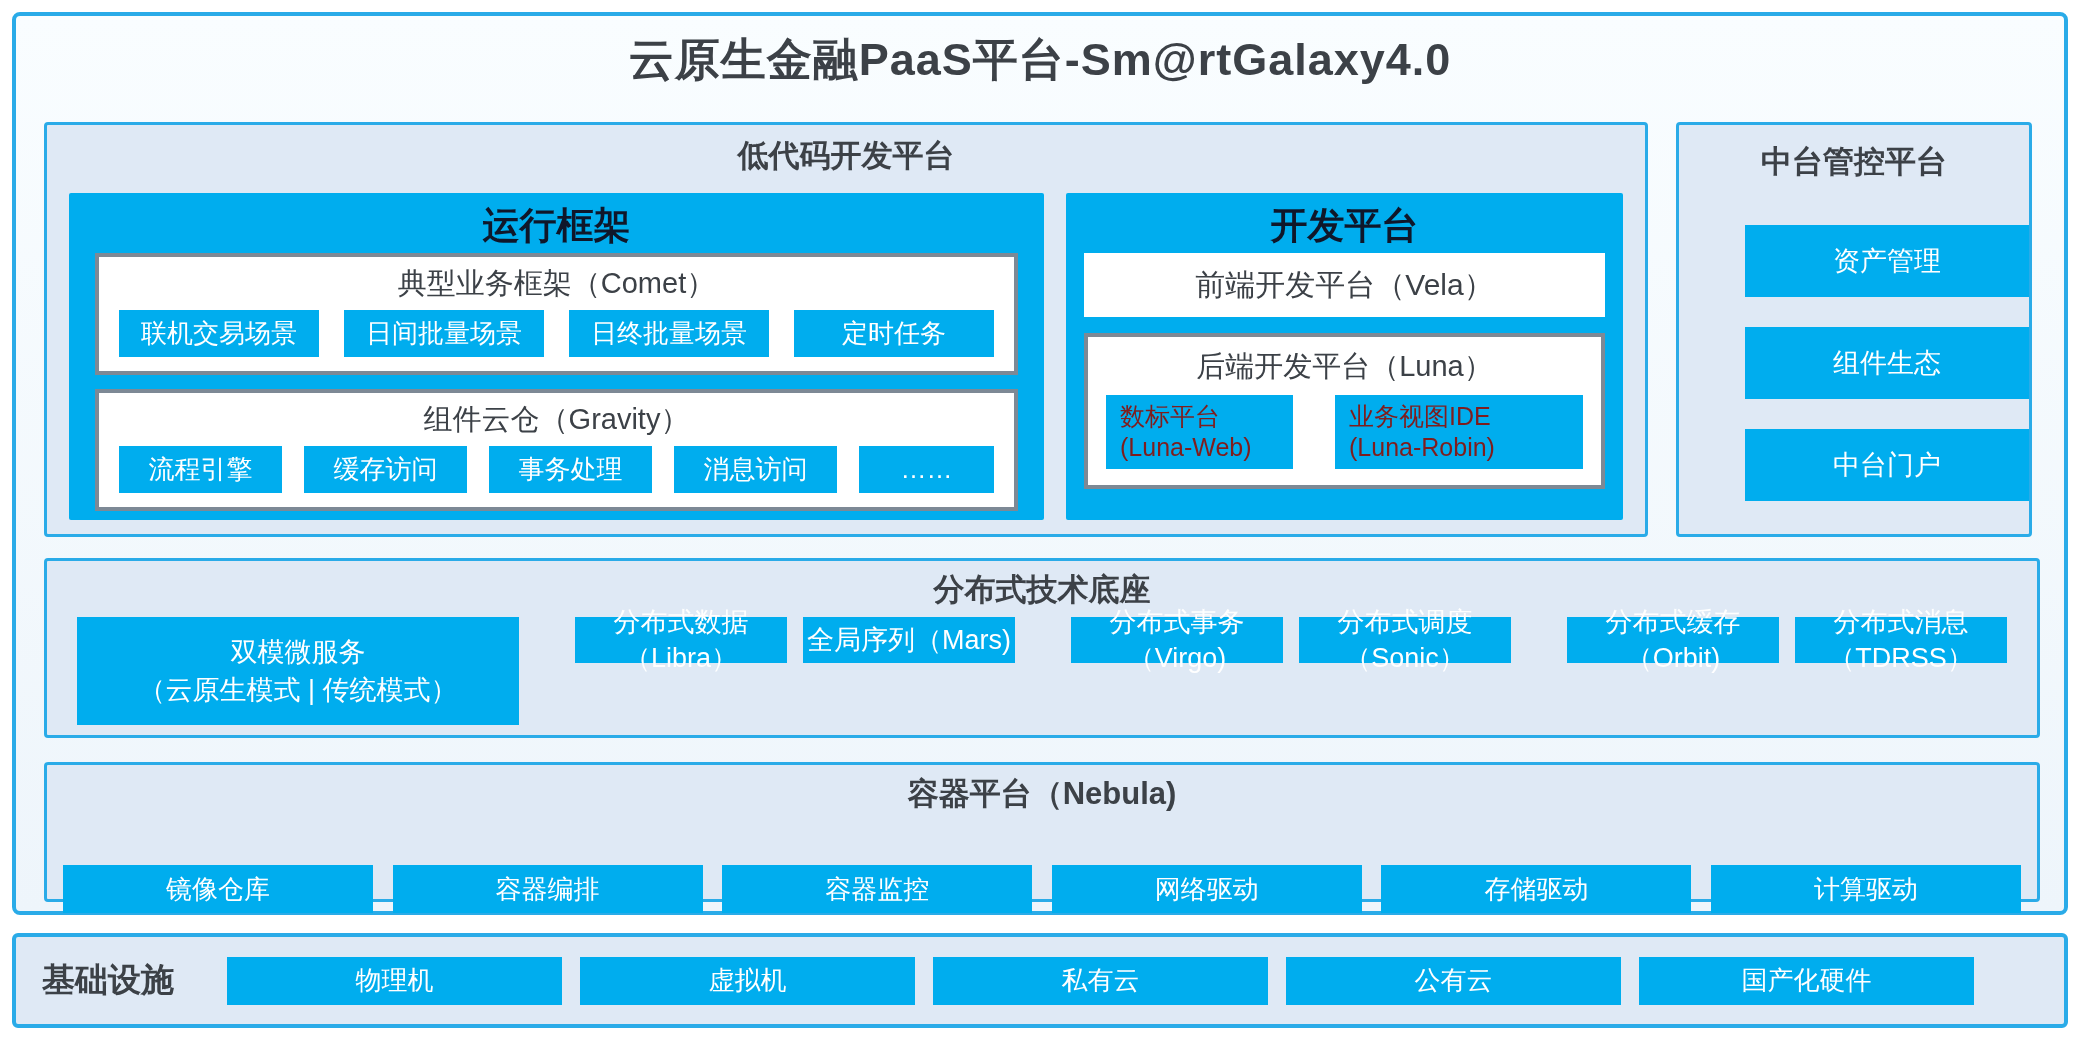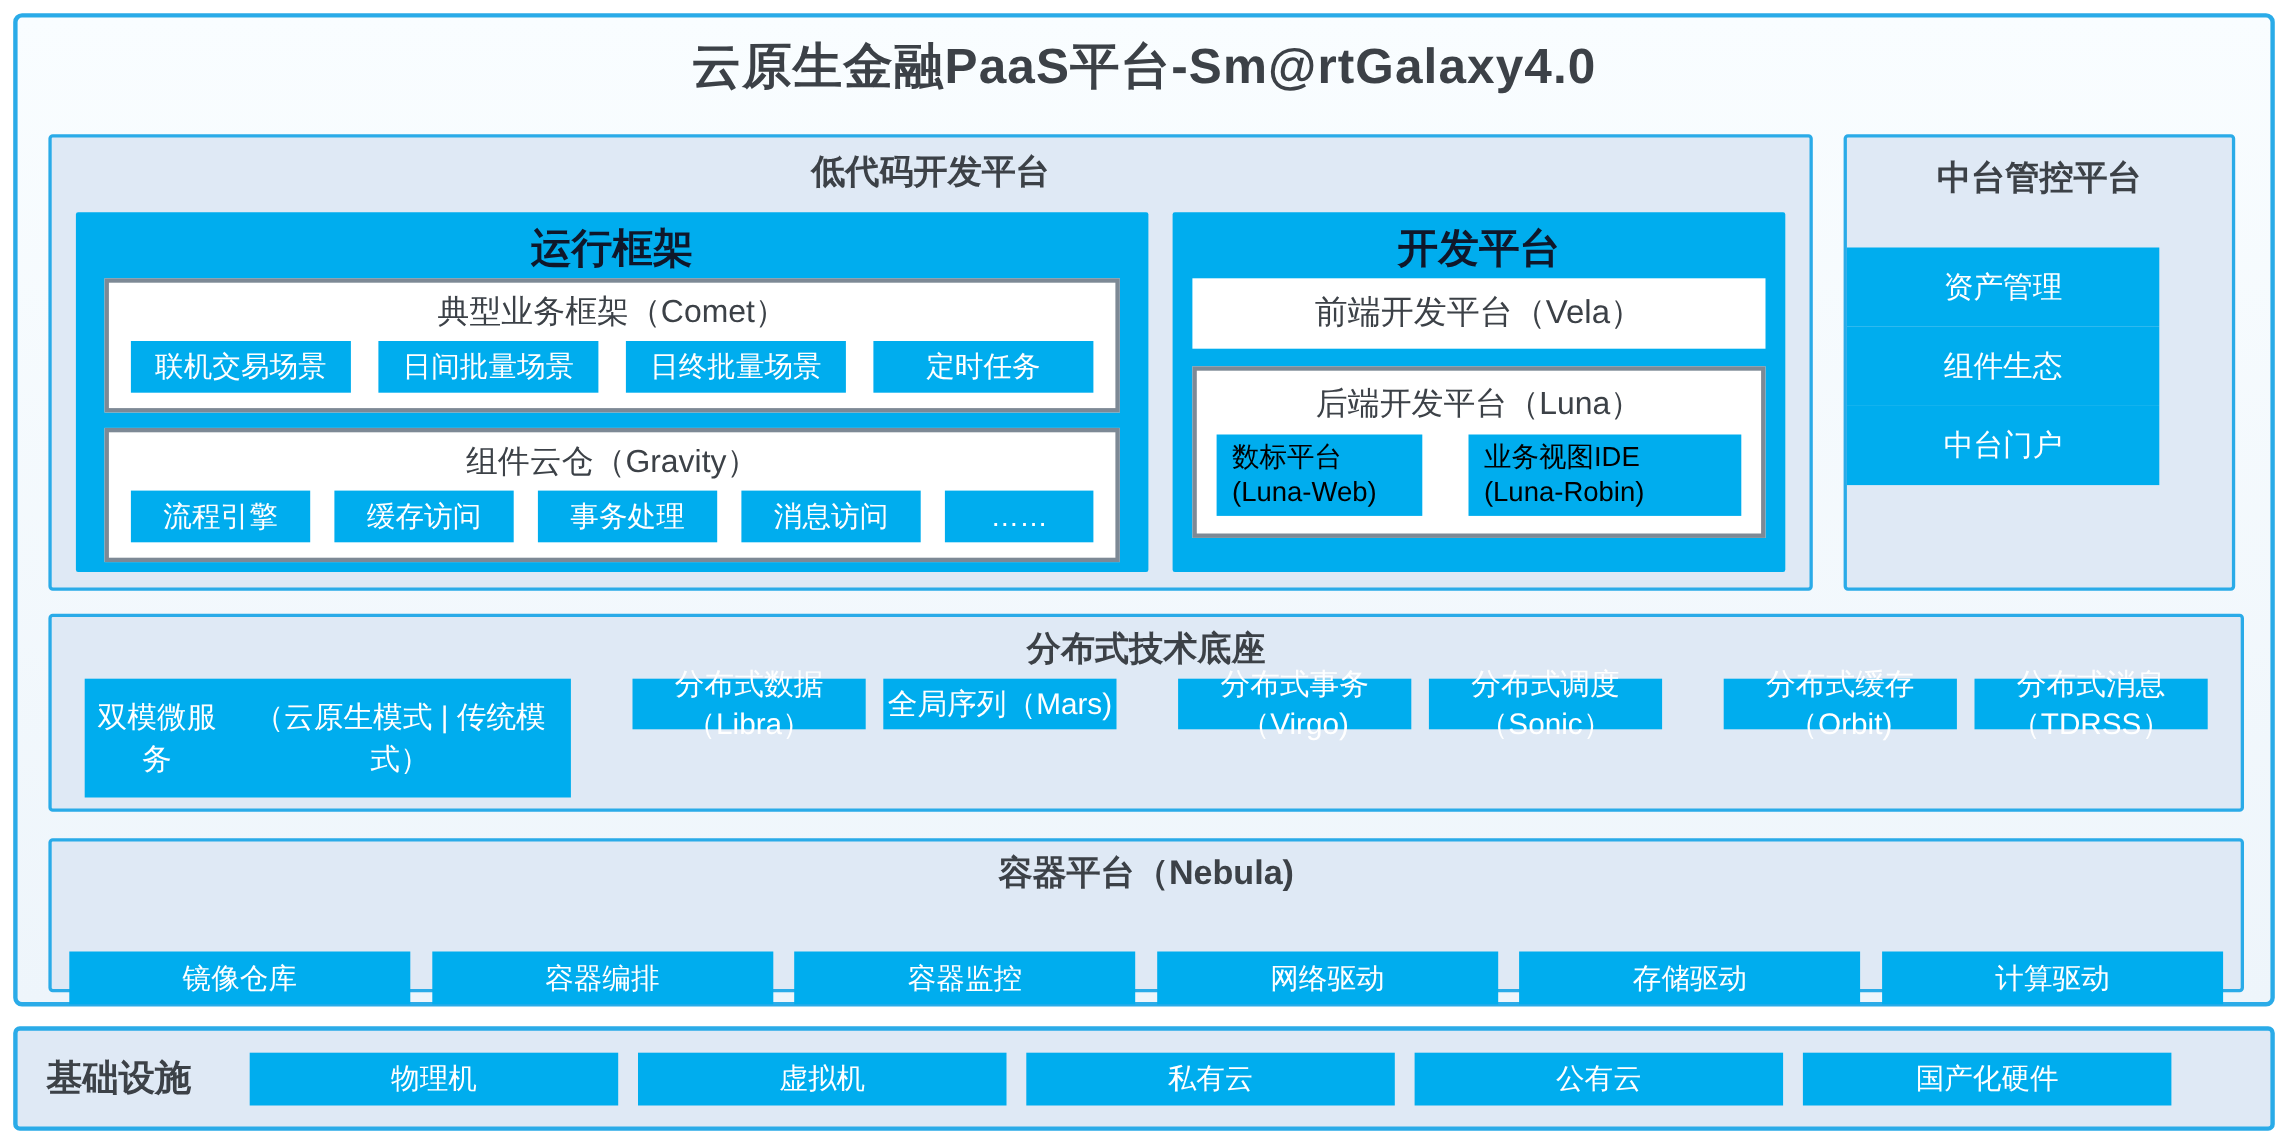"资产管理" .midp-chips { align-items: flex-start -> flex-end; gap: none -> 30px }
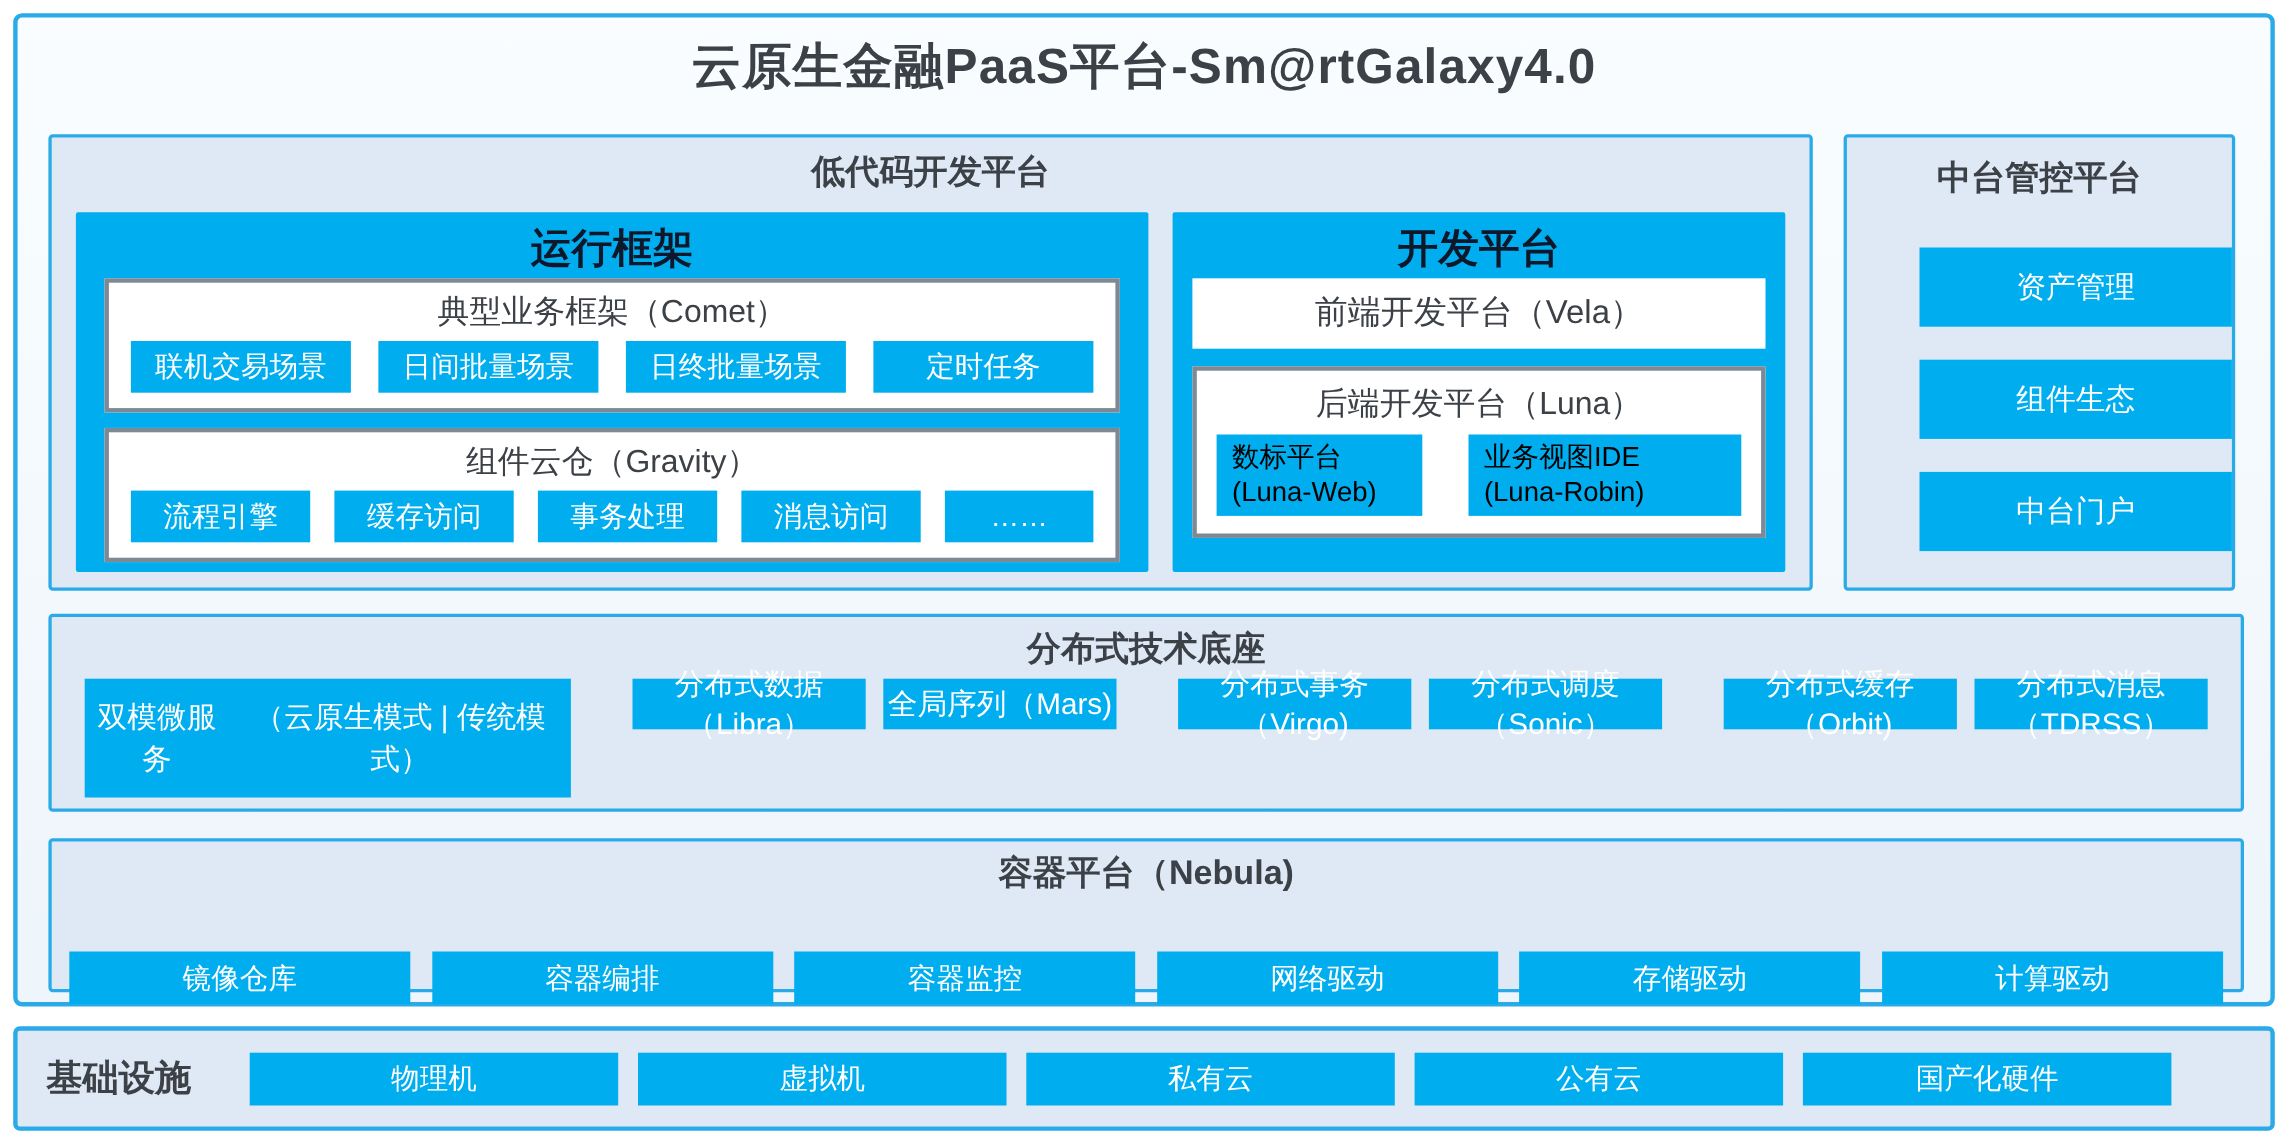"数标平台" .chip2 { color: #000000 -> #7f1d1d }
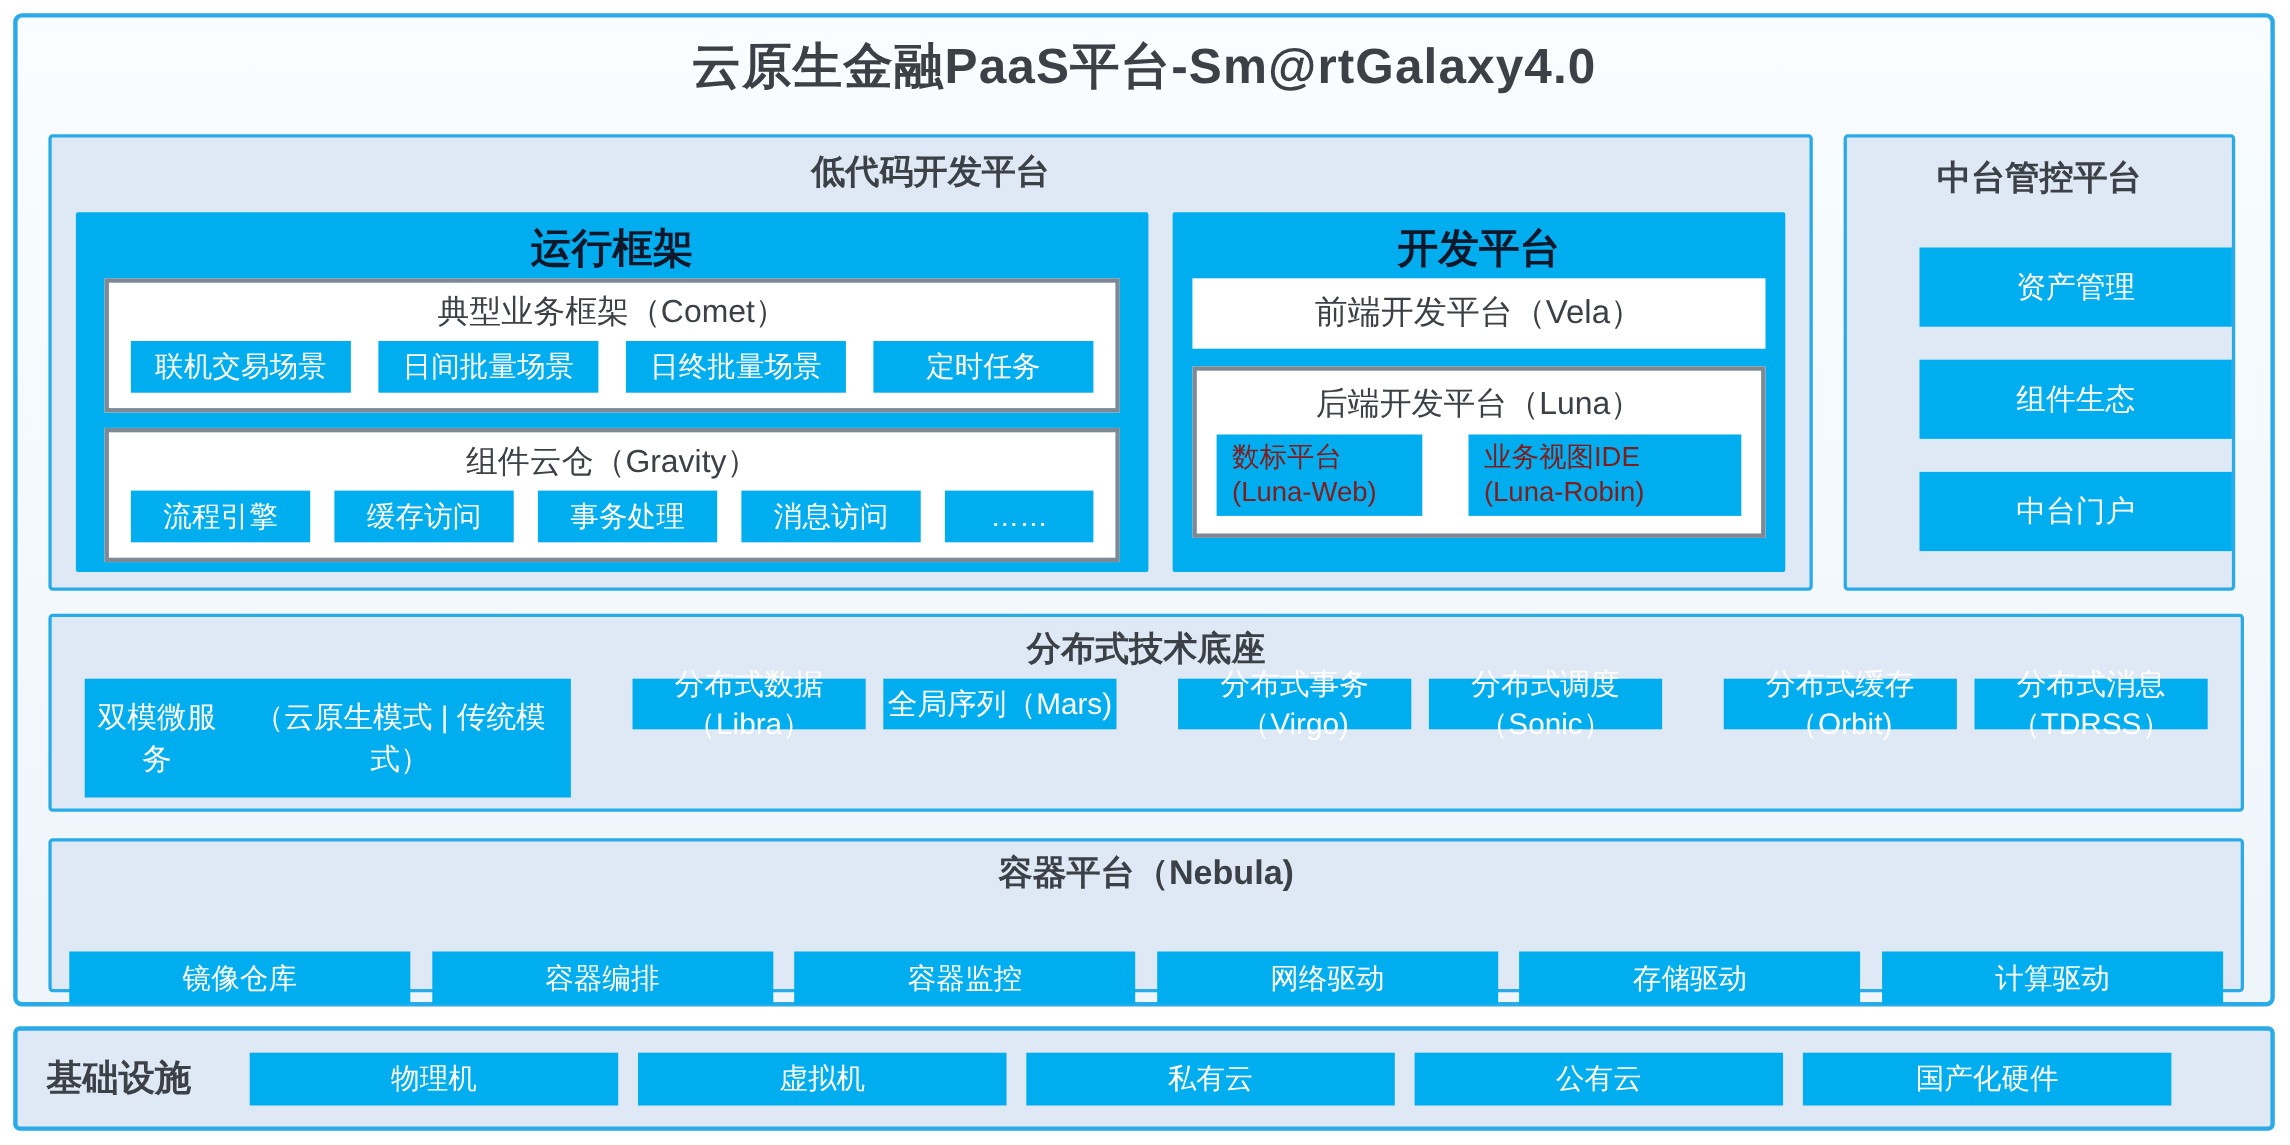"双模微服务" .big-chip { flex-direction: none -> column }
